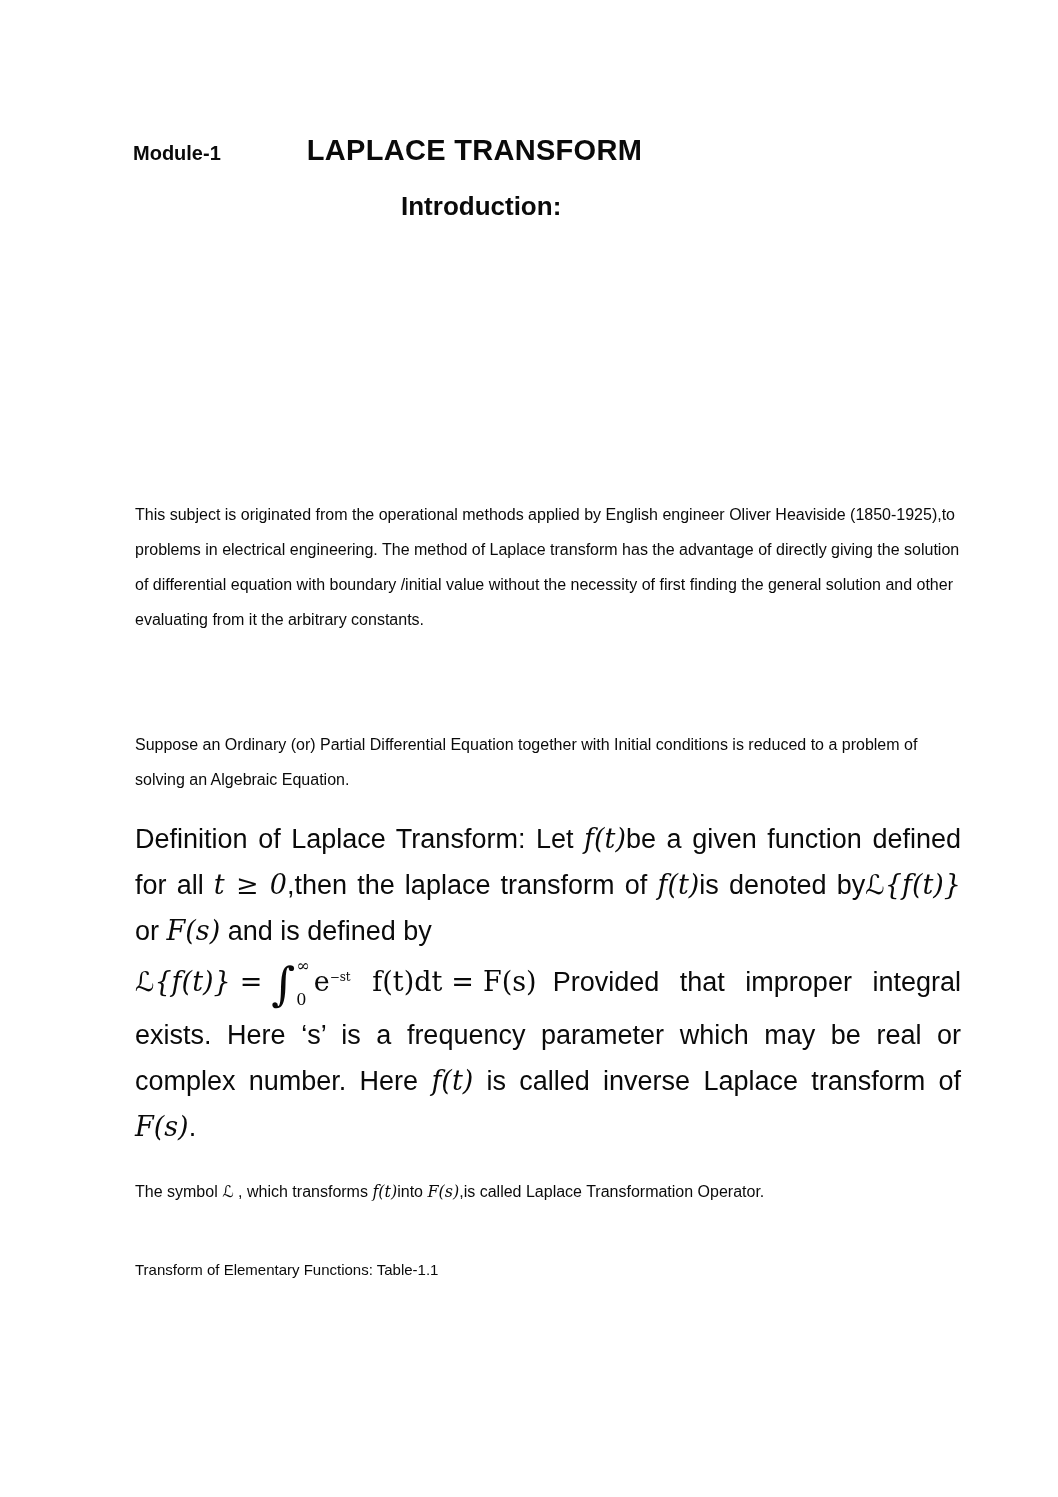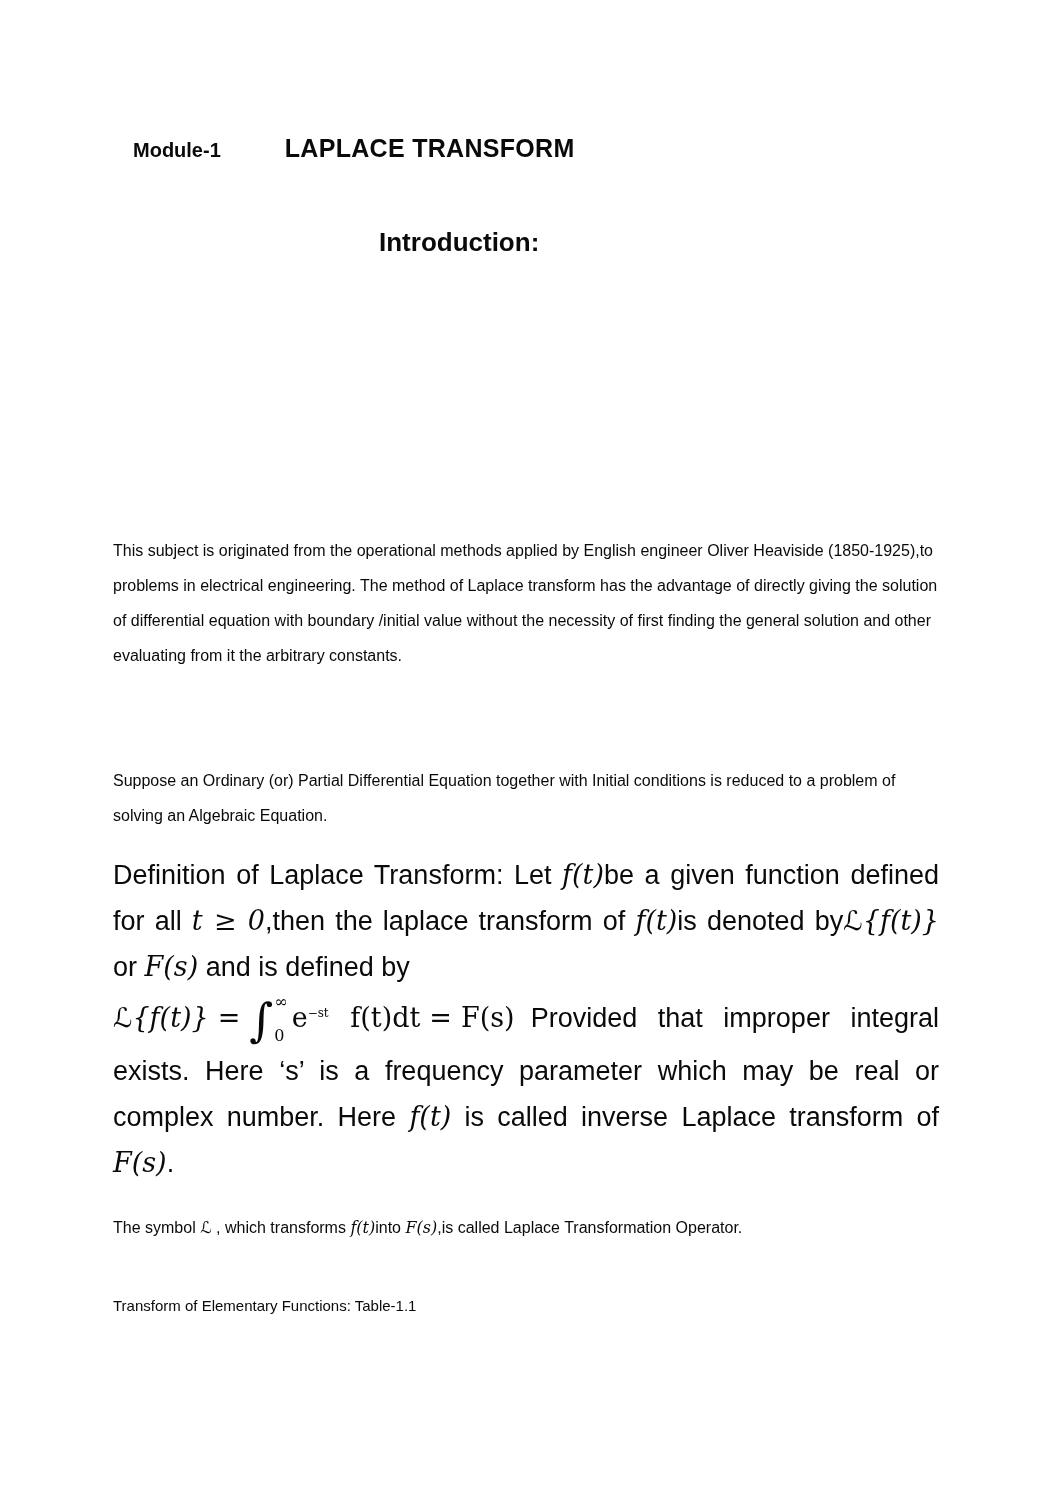"Module-1" .hdr { gap: 64px -> 86px }
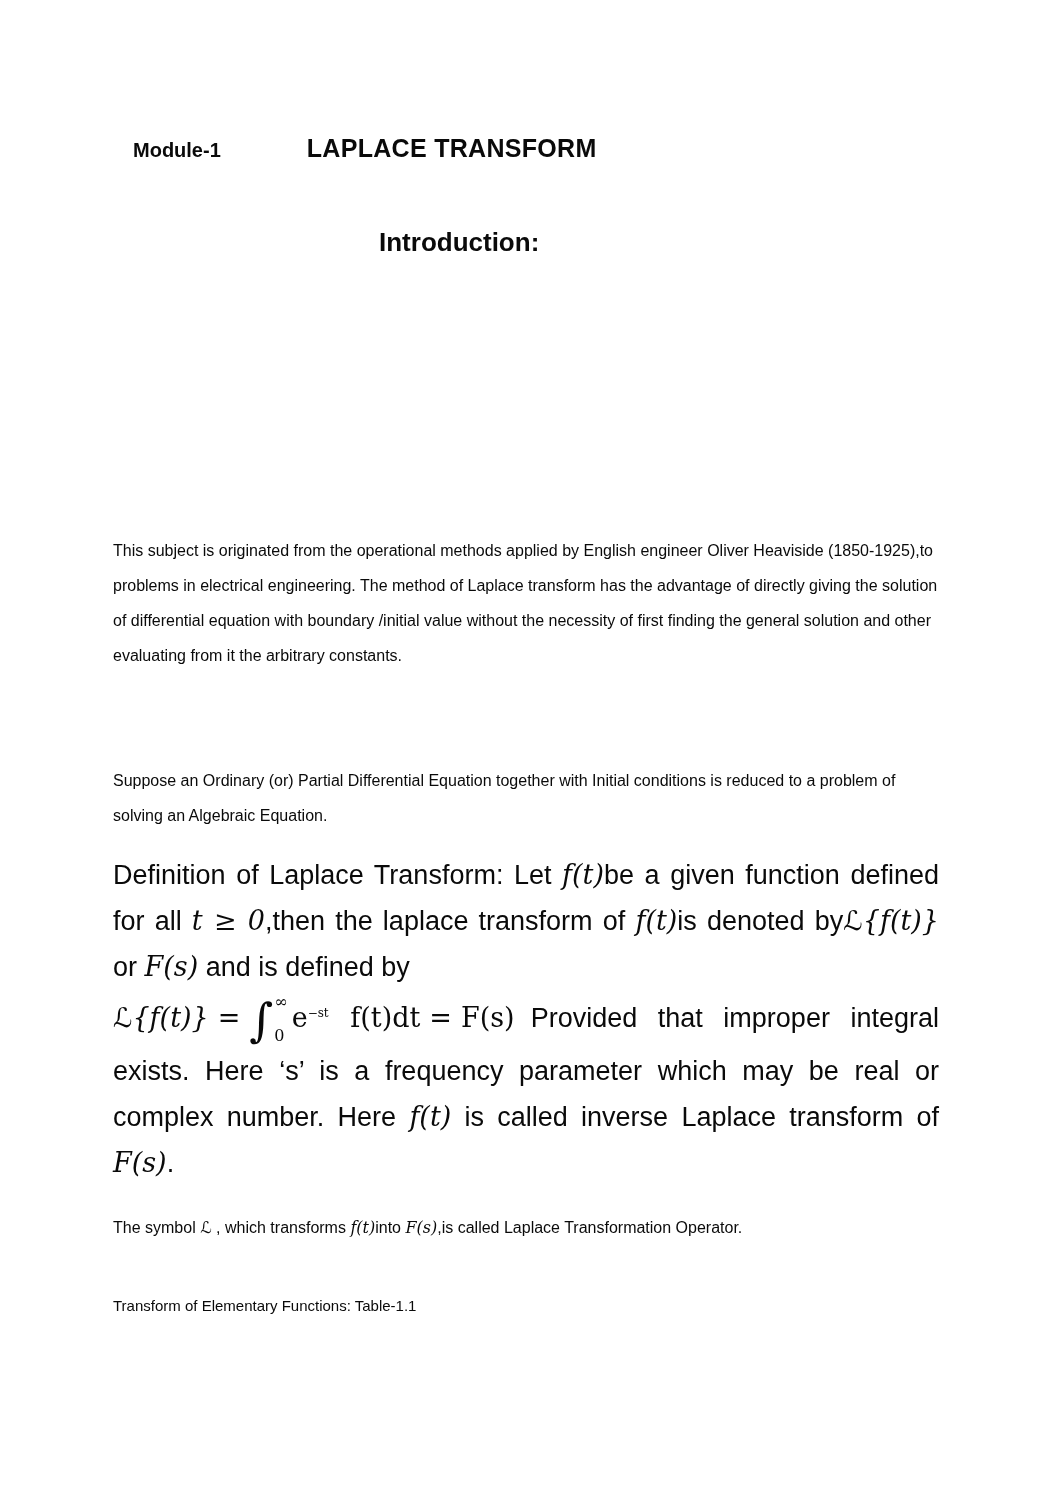"LAPLACE TRANSFORM" .title { font-size: 25px -> 29px }
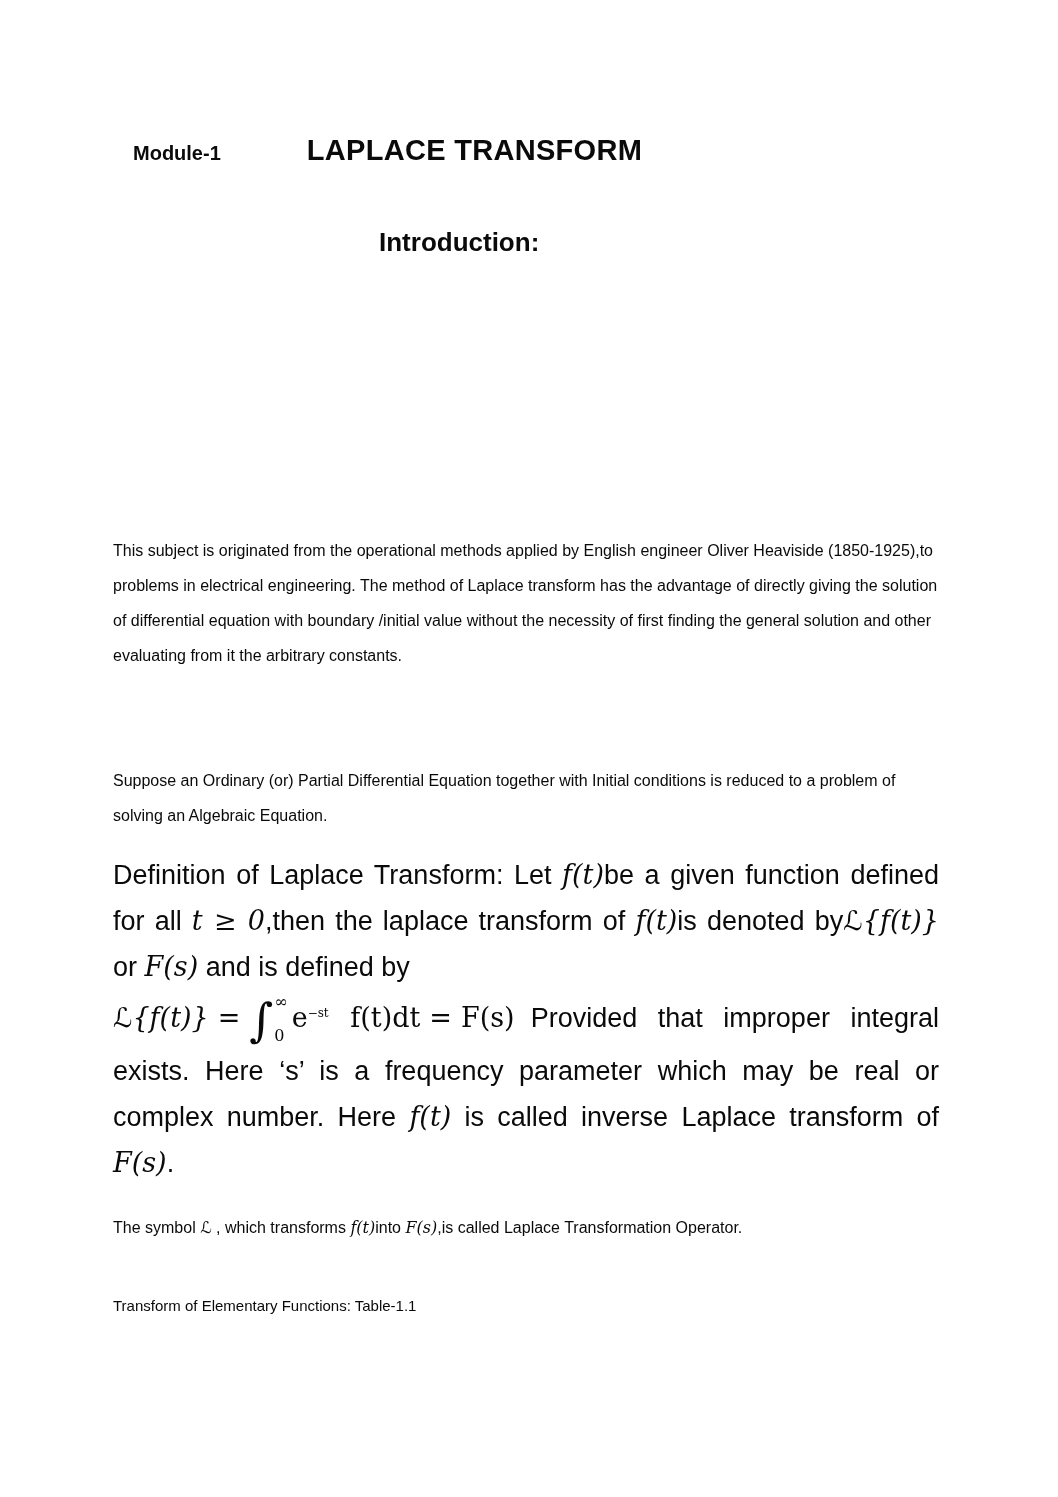"Introduction:" .block { left: 113px -> 135px; margin-top: 36px -> none }
